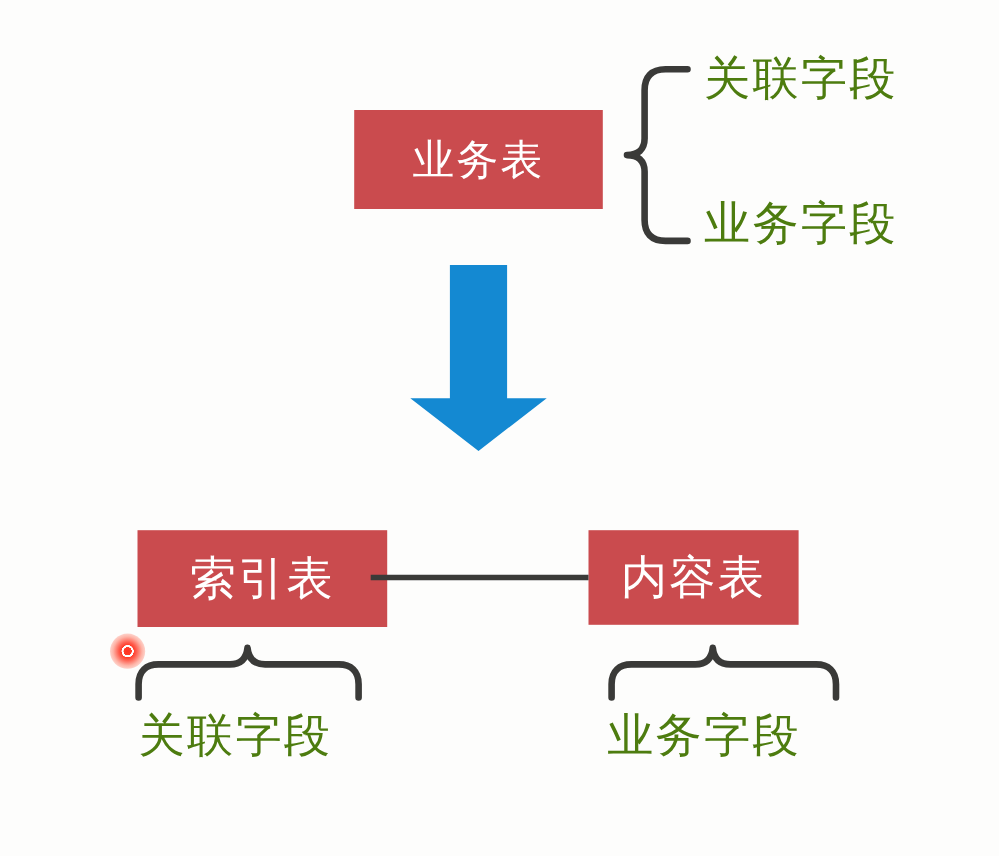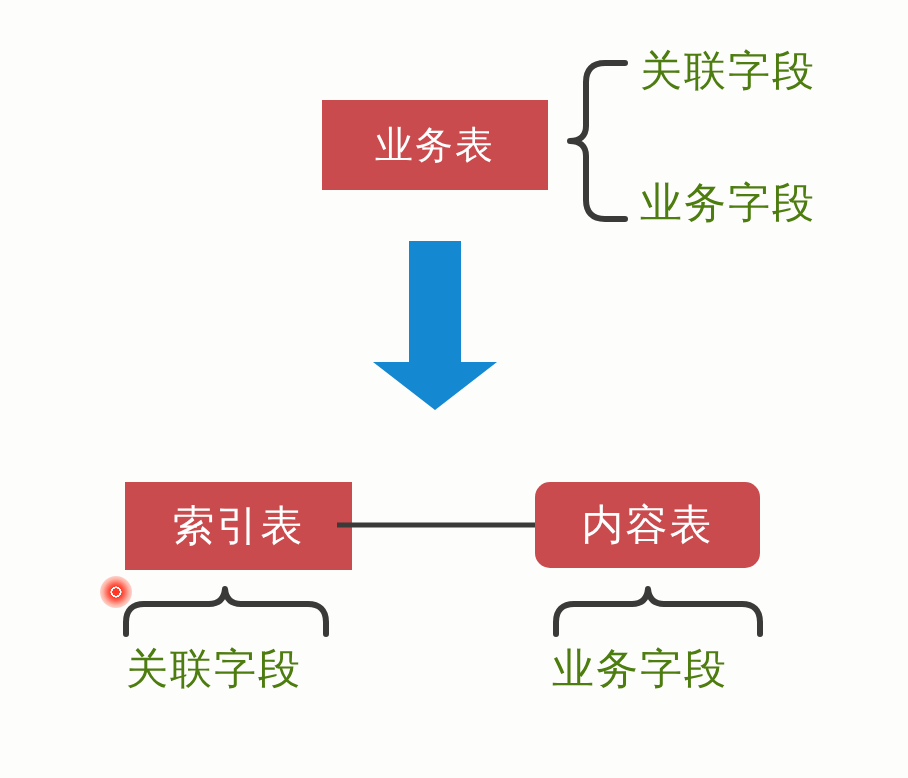"内容表" #box-content { border-radius: 15px -> none; width: 225px -> 191px }
